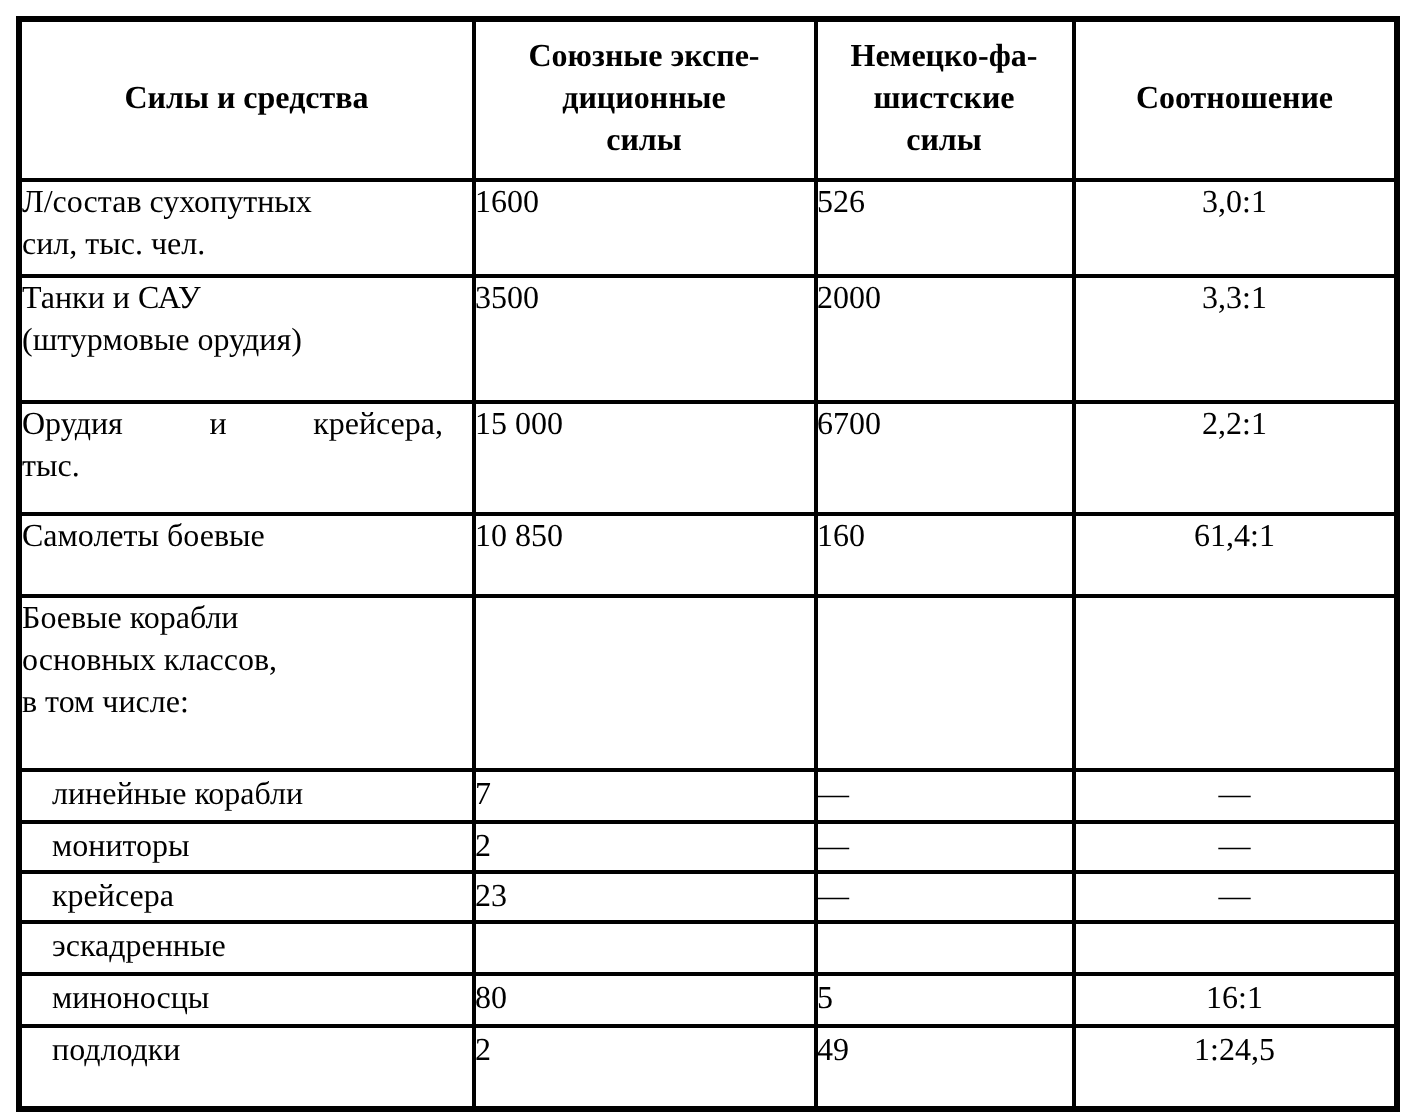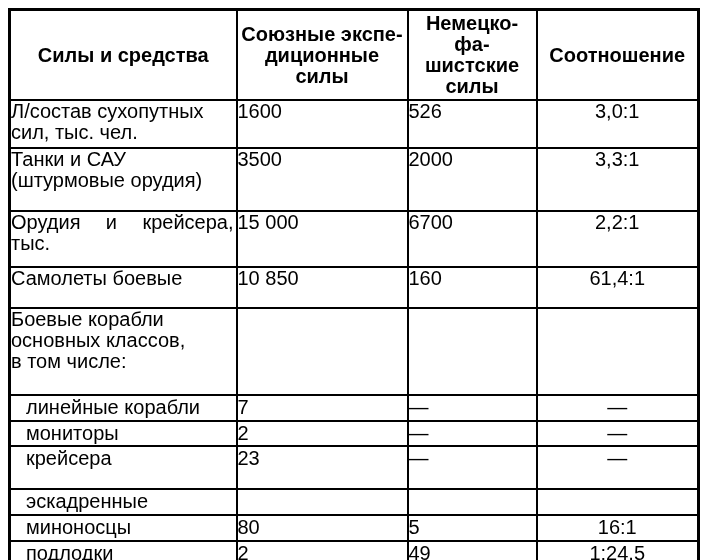"Союзные экспе-" table.forces th, table.forces td { font-family: none -> Liberation Serif, serif; font-size: 20px -> 16px }
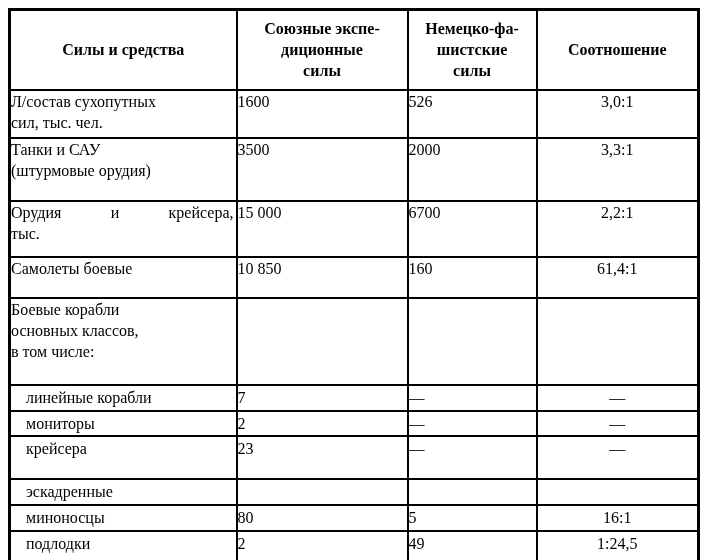"Орудия" .jwrap { padding-right: 2px -> 14px }
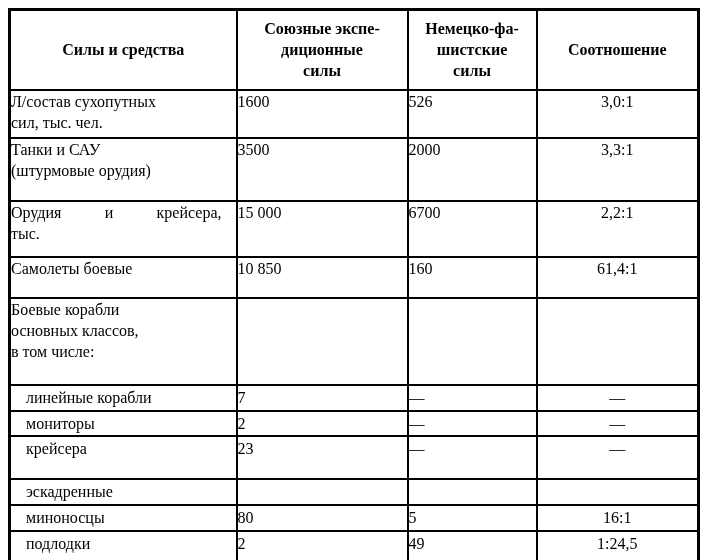"крейсера" tr.r7 { height: 43px -> 25px }
